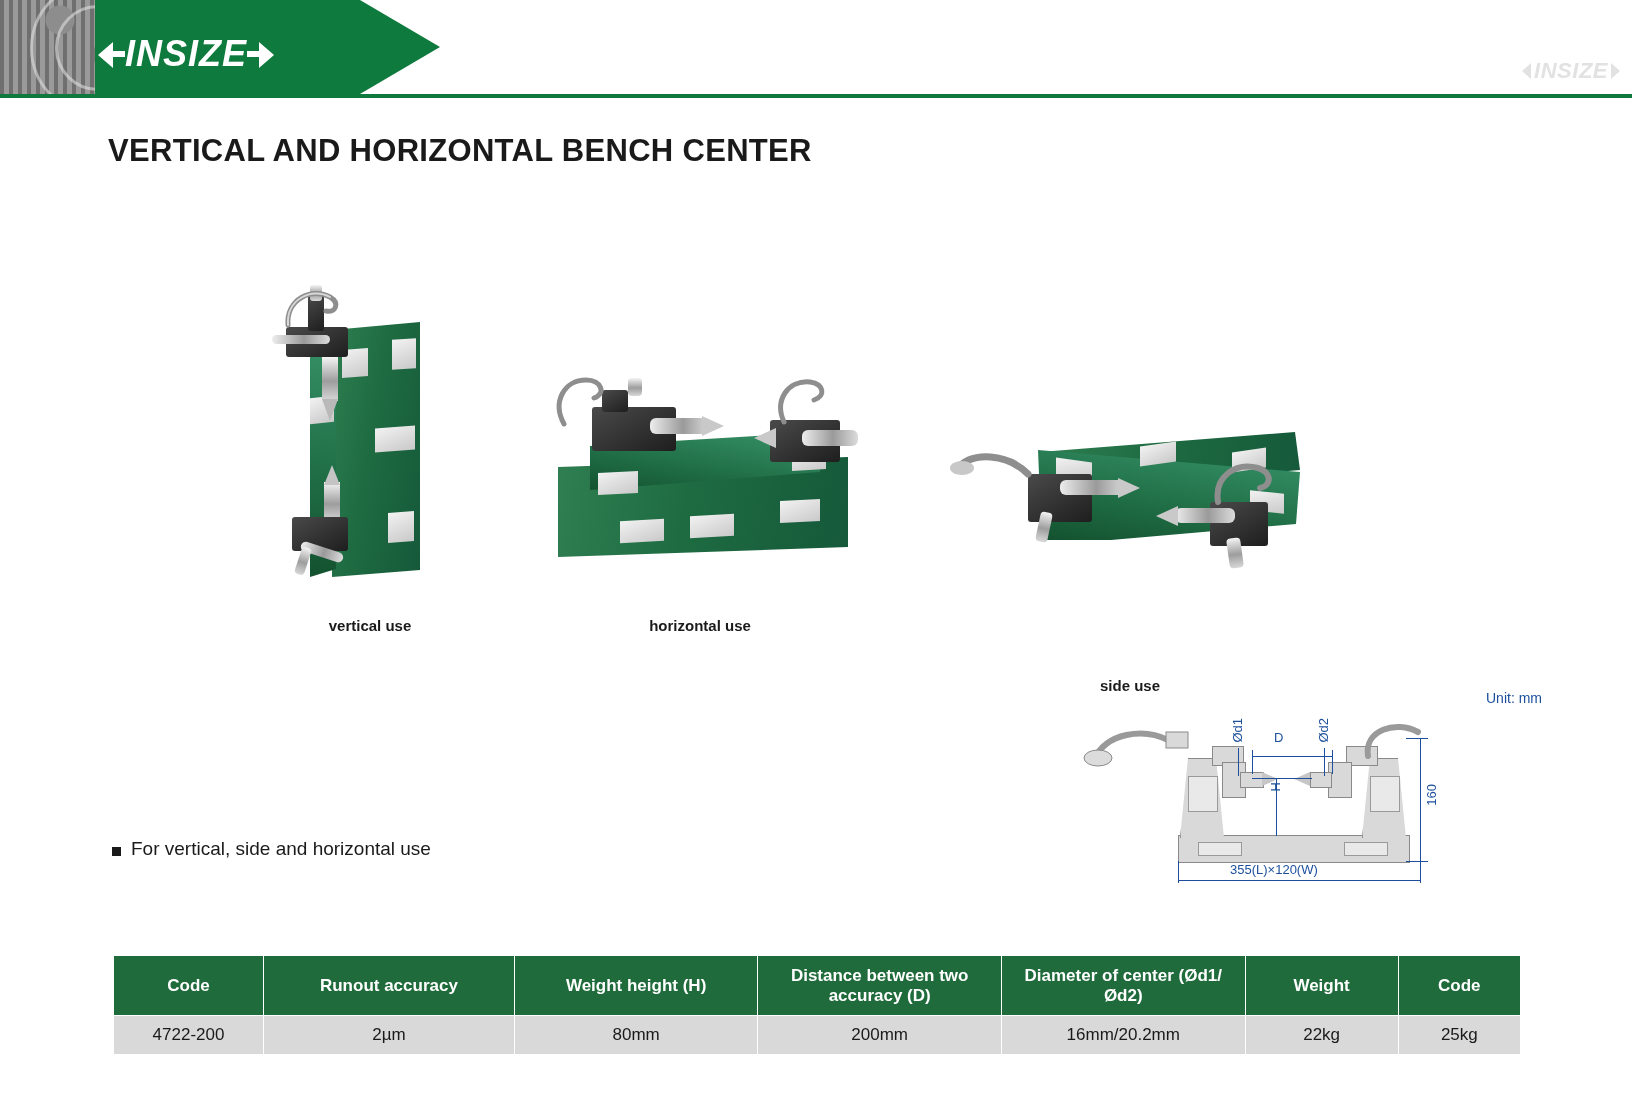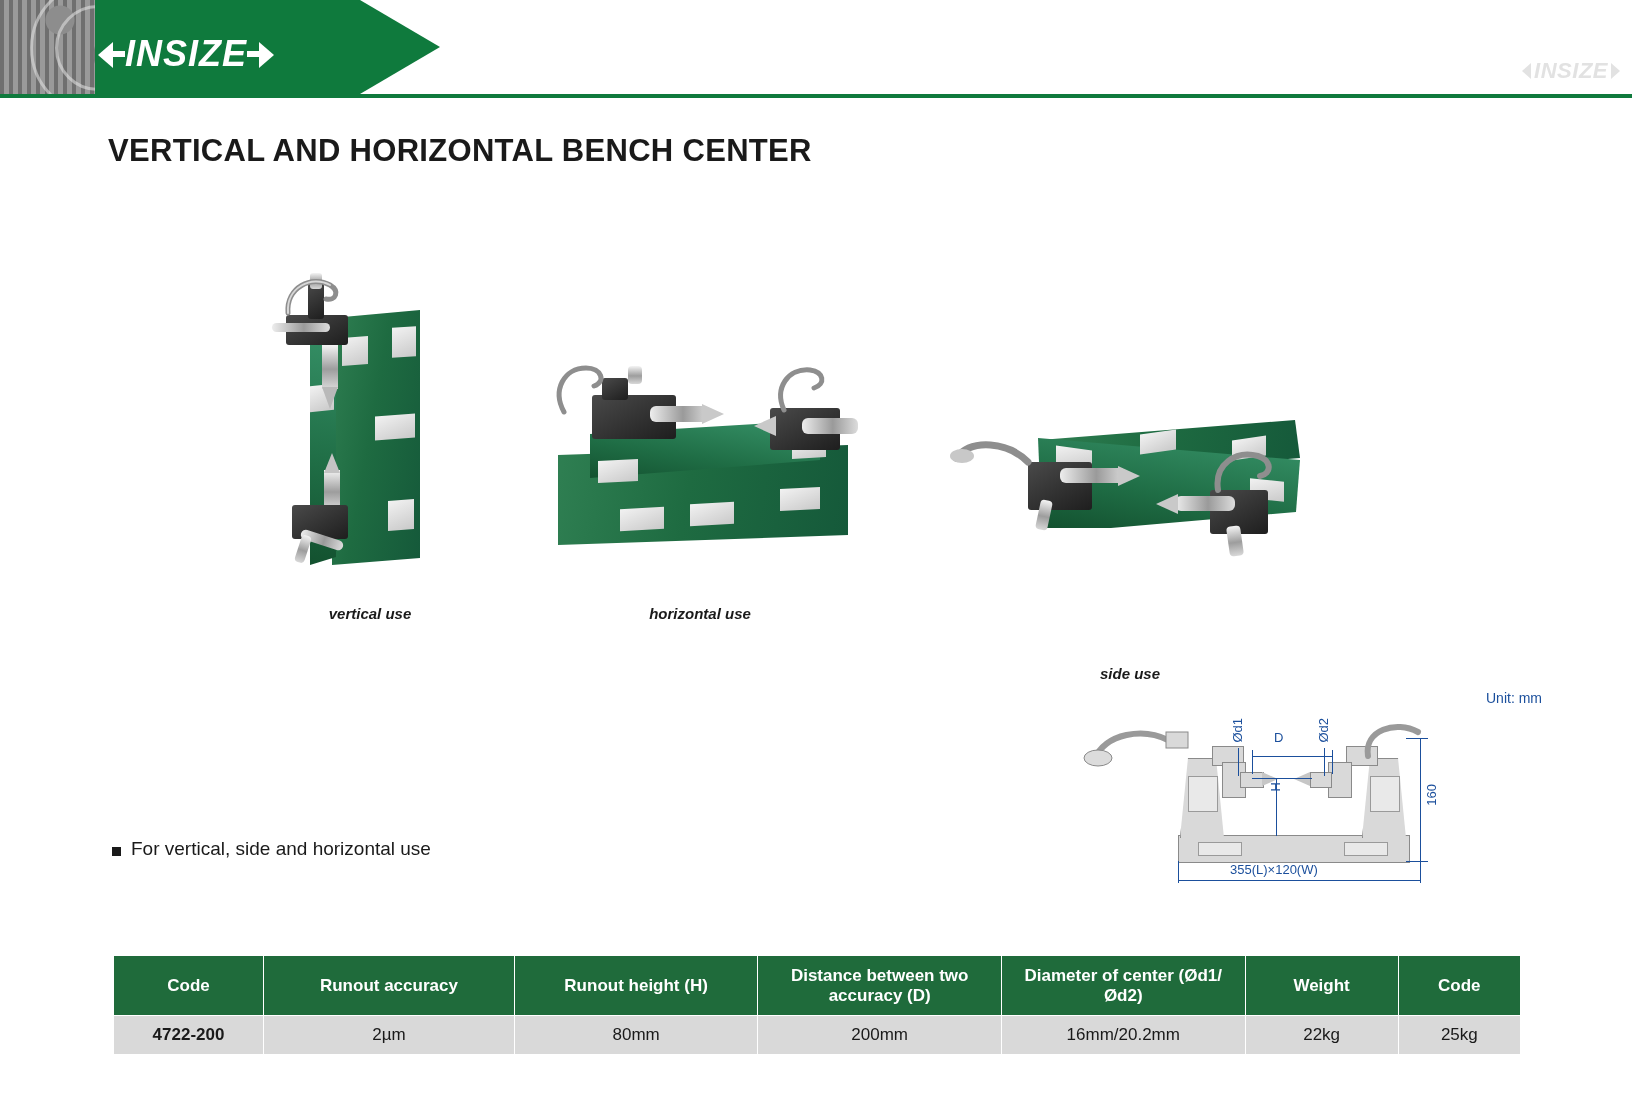"vertical use" .product-row { font-style: italic -> none; top: 240px -> 252px }
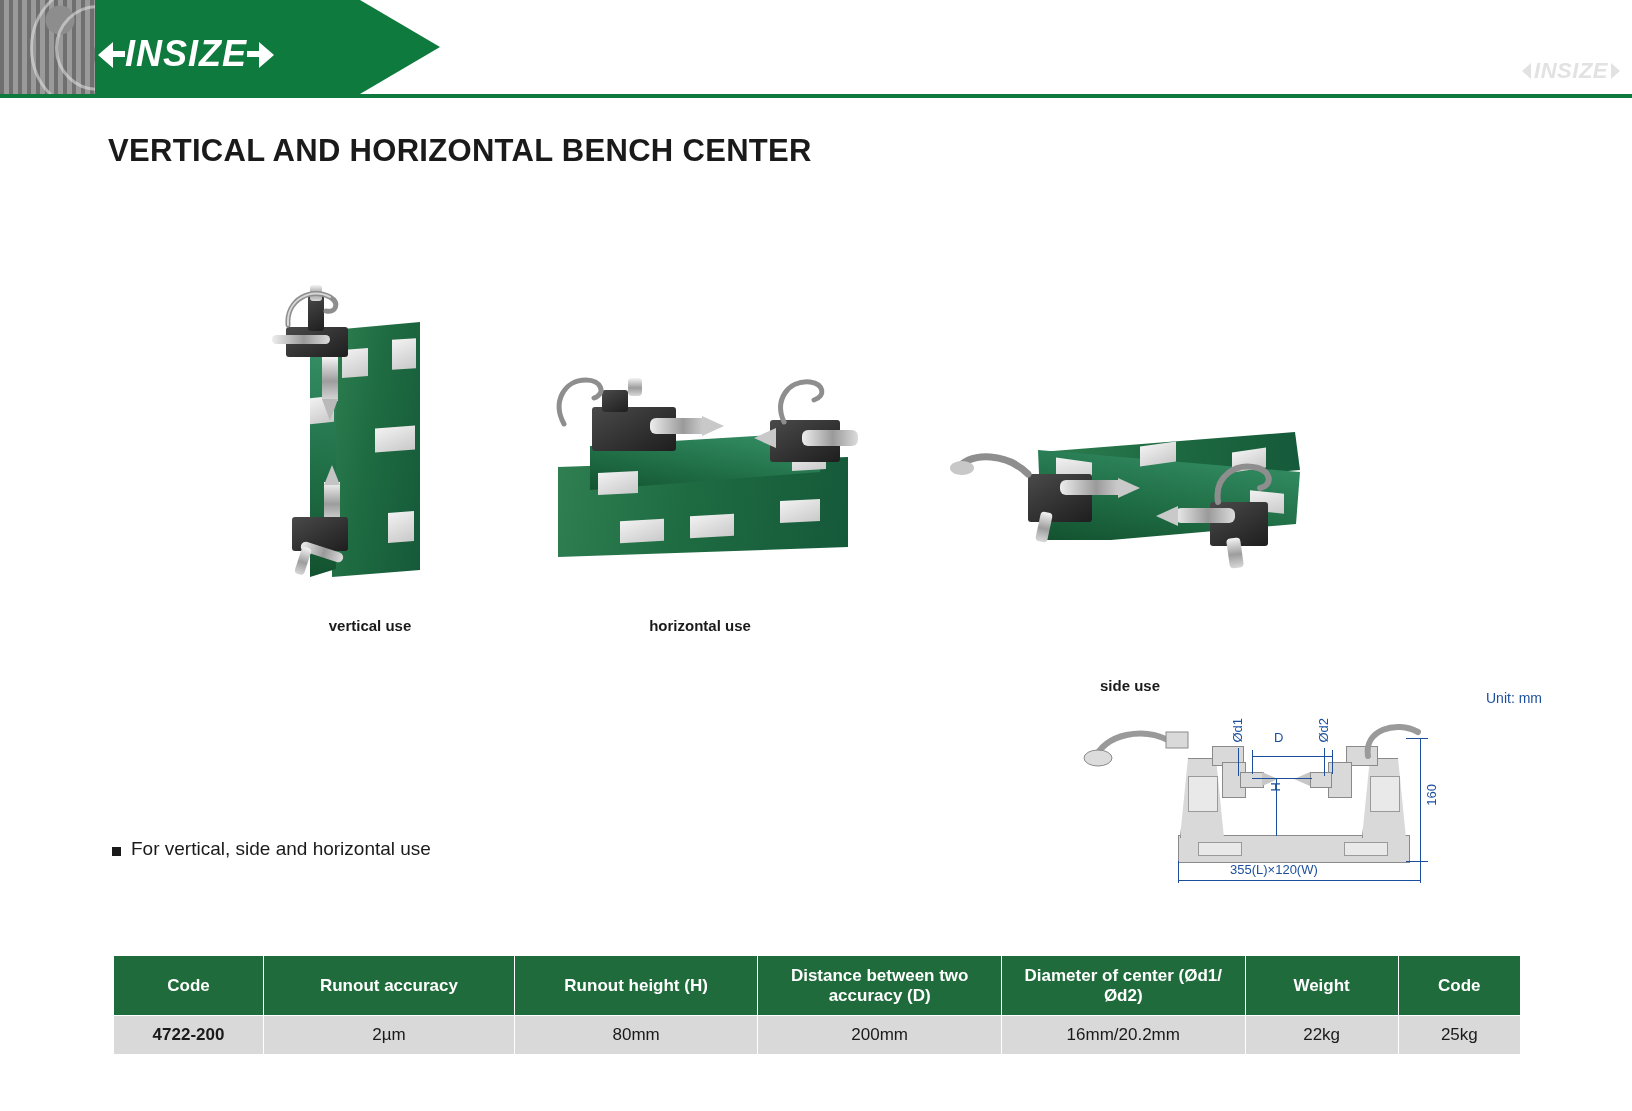"Runout height (H)" th { text: Runout -> Weight }
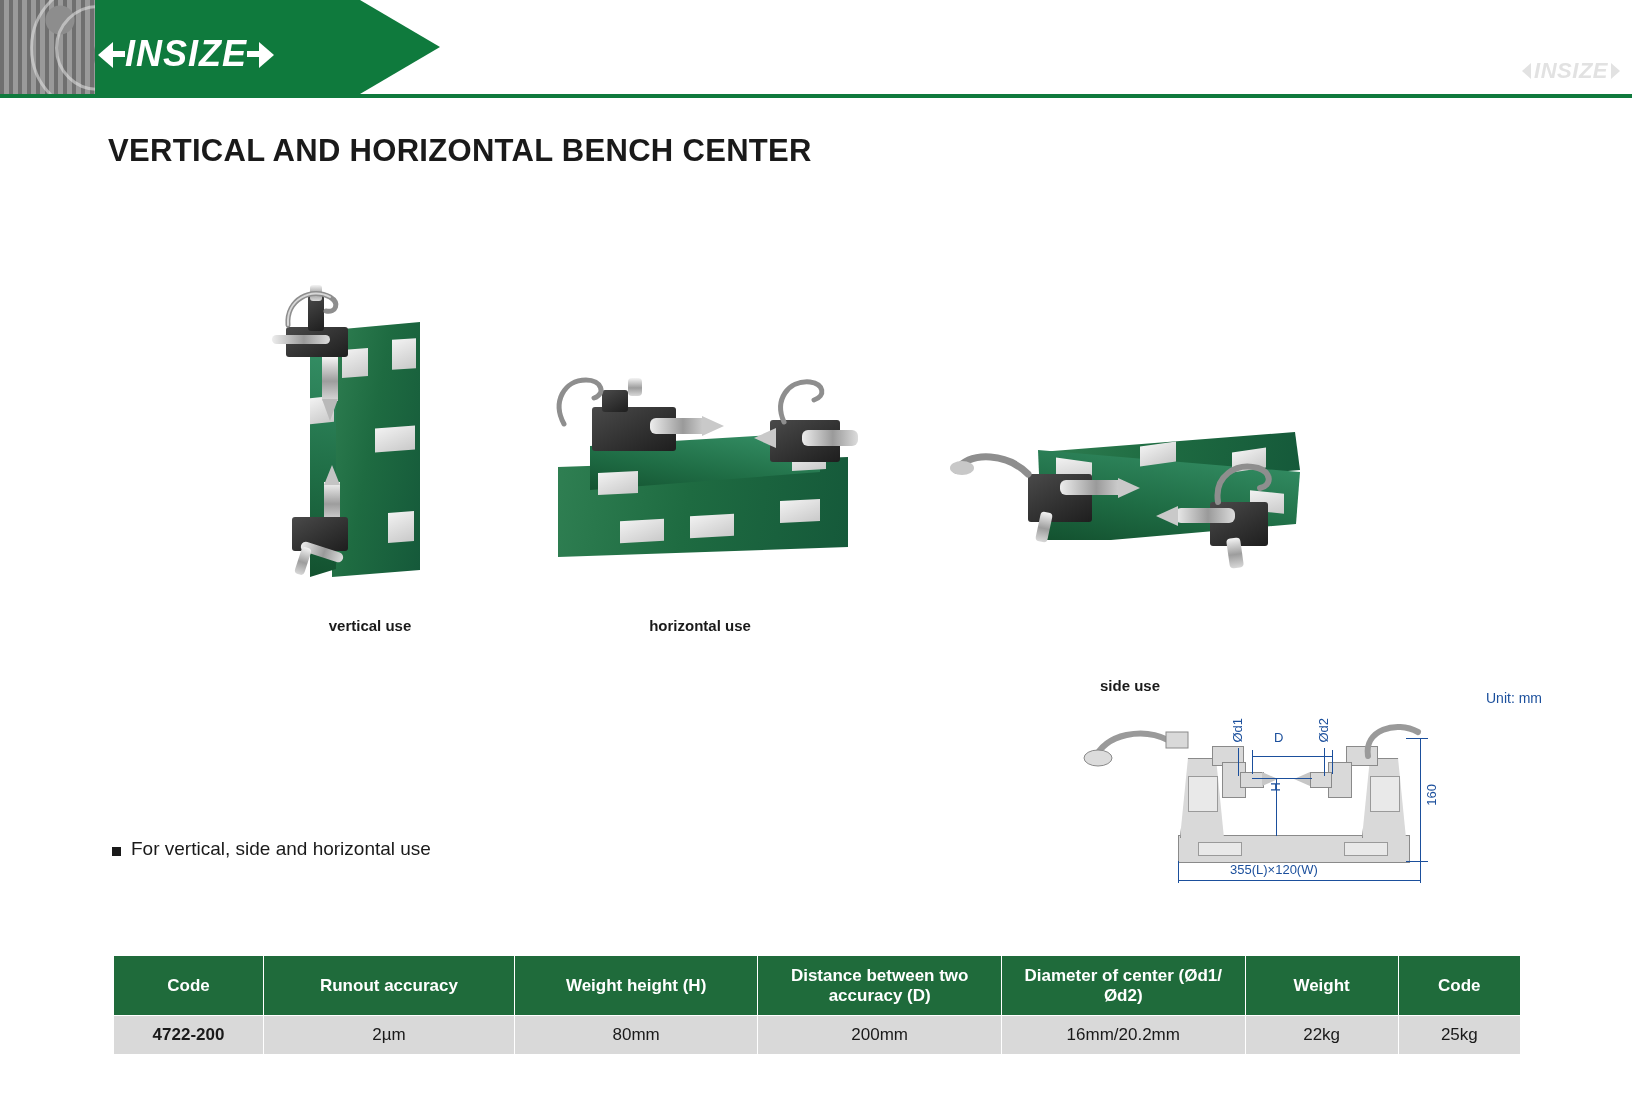"4722-200" .spec-table td.code { font-weight: bold -> normal }
